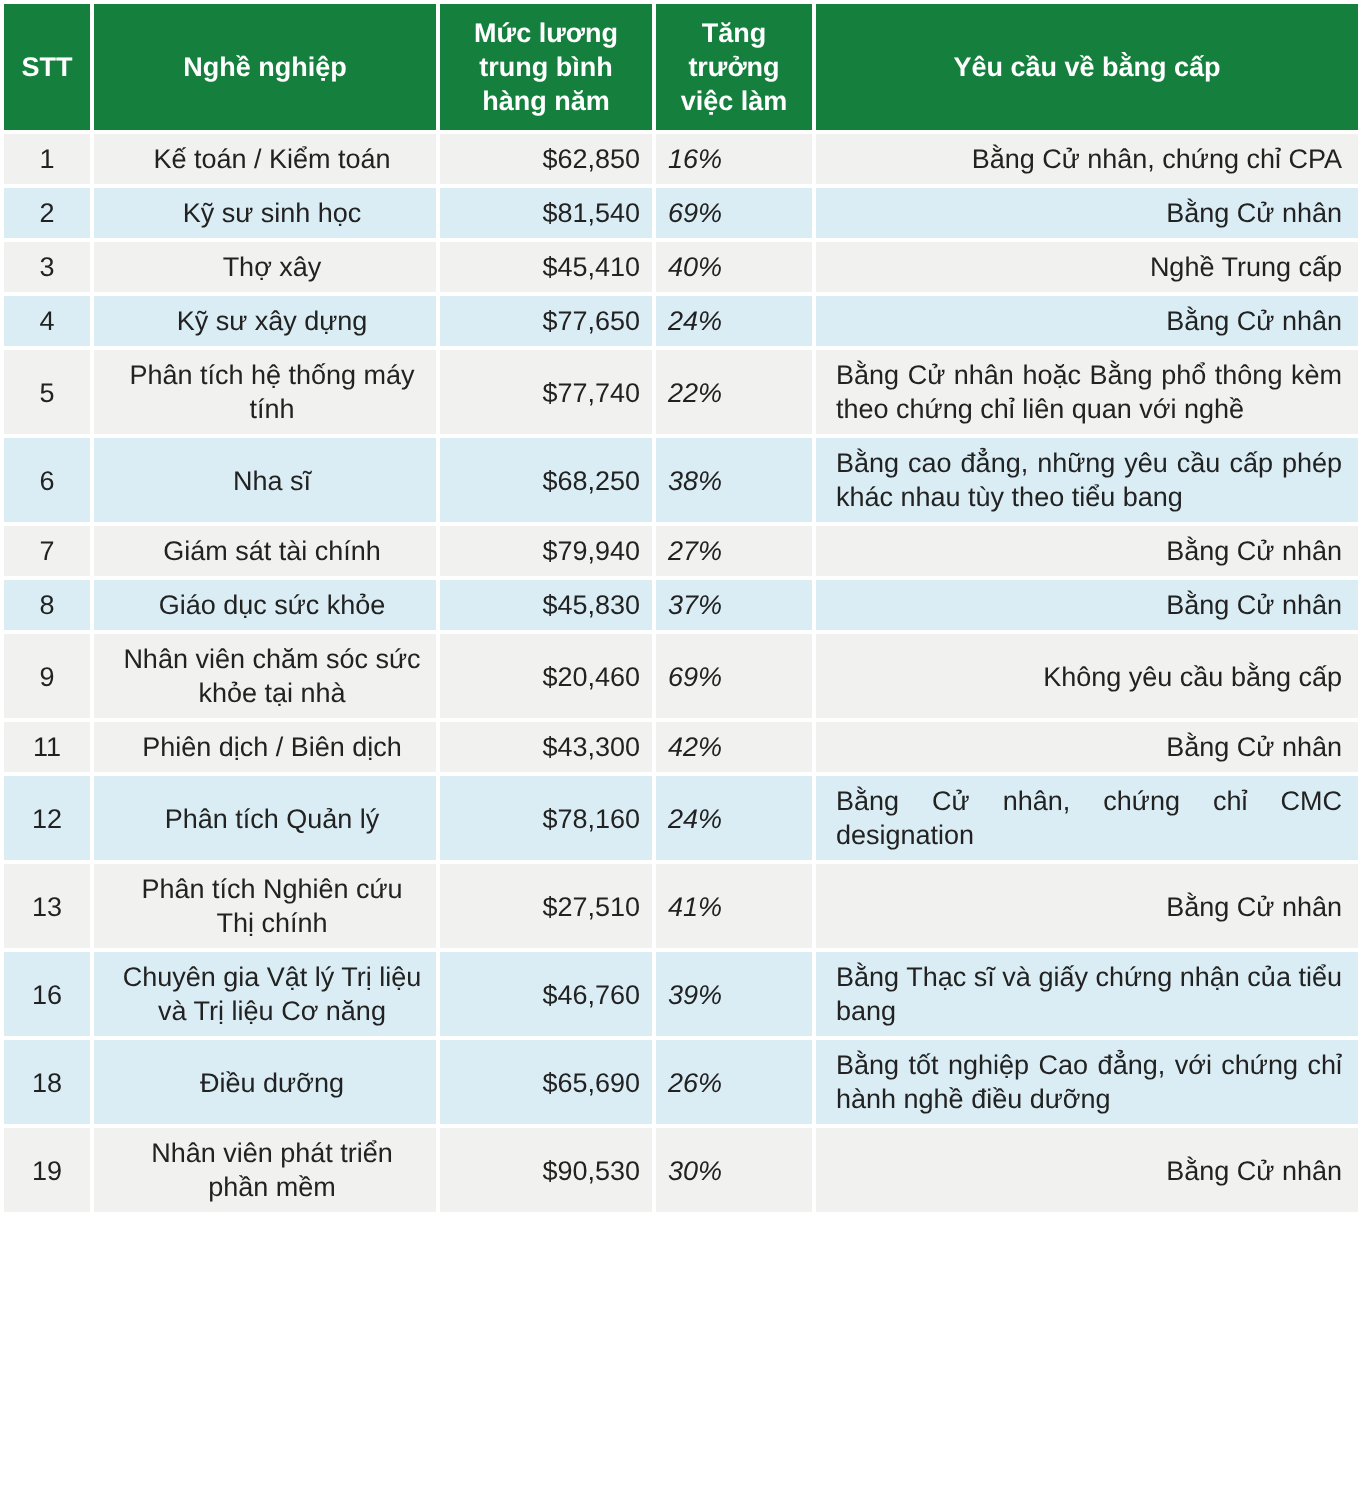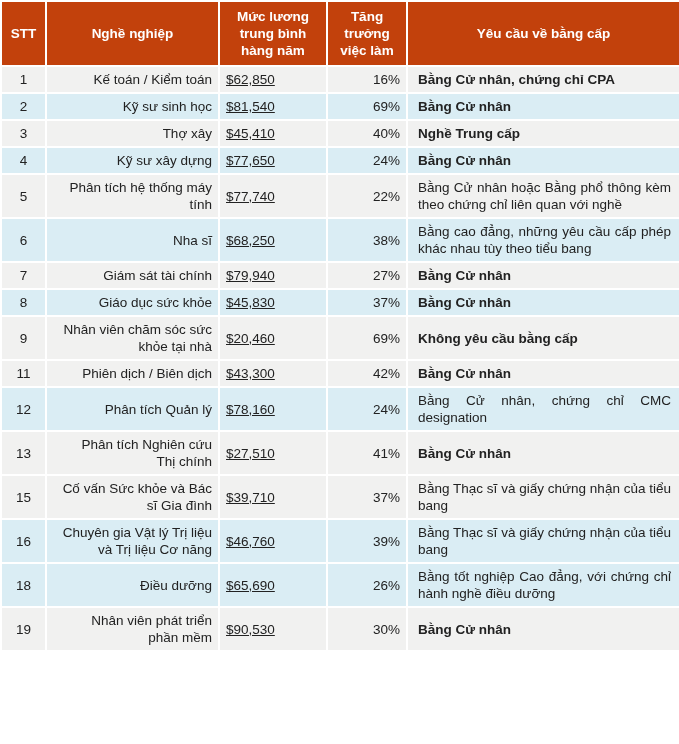"Mức lương trung bình hàng" thead th { background: #c2410c -> #15803d }
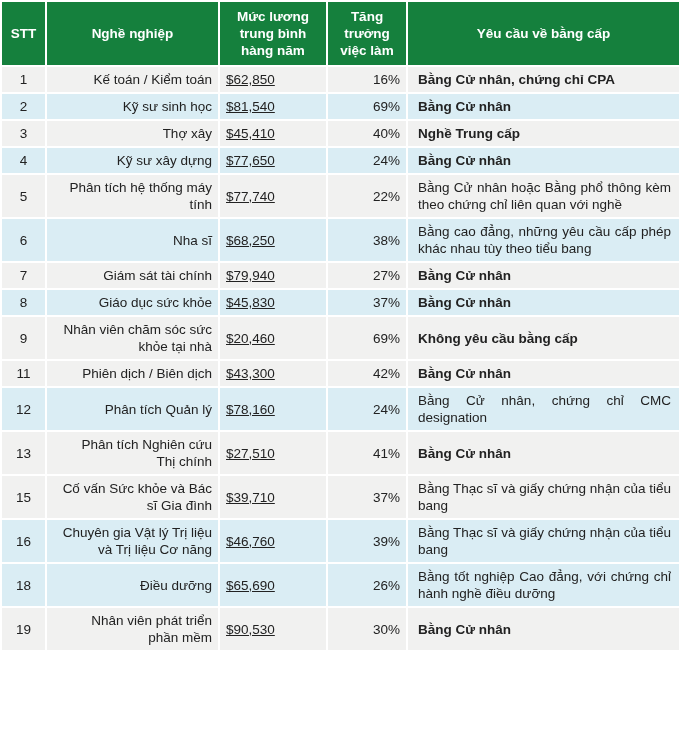"Kế toán / Kiểm toán" td.col-job { text-align: right -> center }
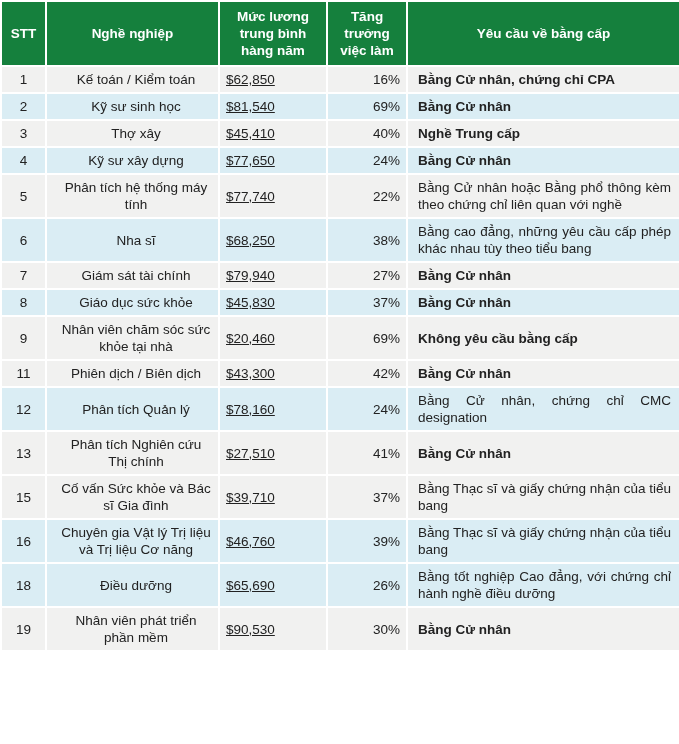"$62,850" td.col-salary { text-align: left -> right; text-decoration: underline -> none }
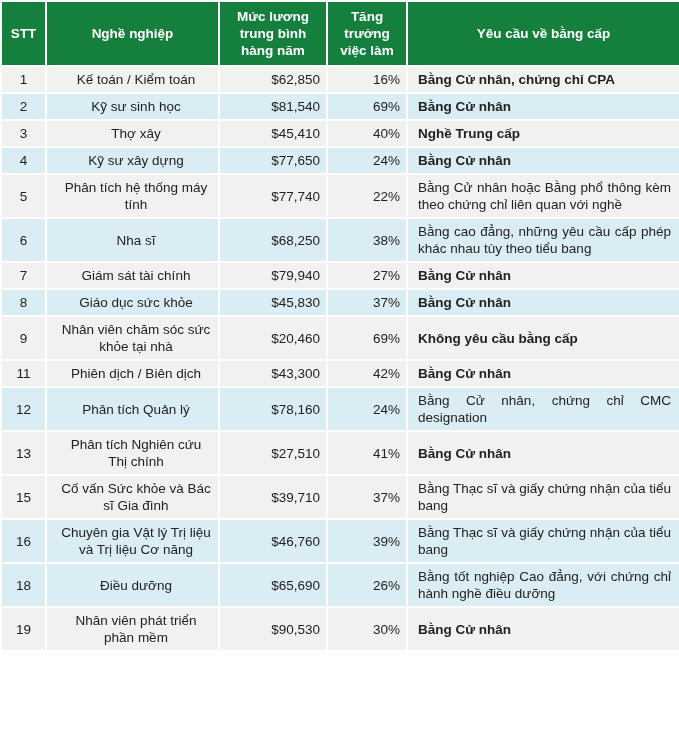"16%" td.col-growth { font-style: none -> italic; text-align: right -> left }
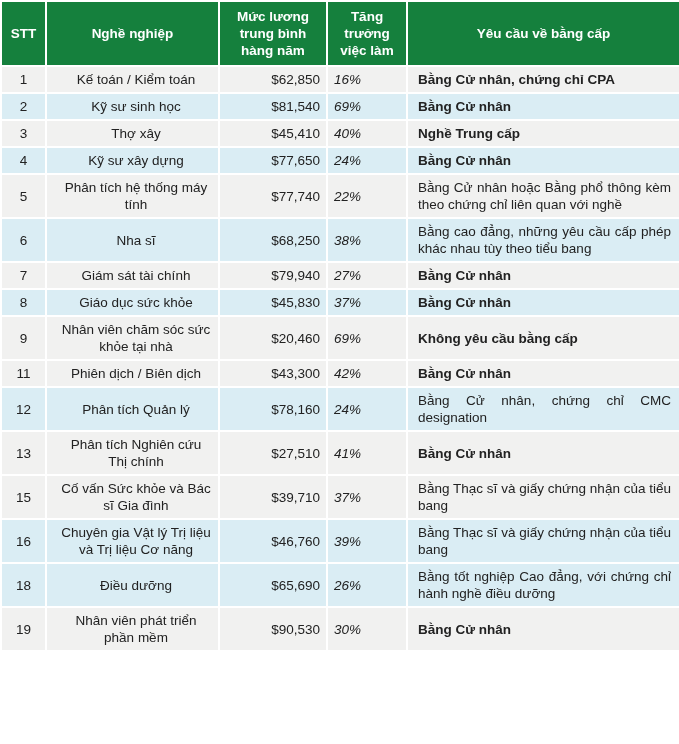"Bằng Cử nhân, chứng chỉ CPA" td.col-degree.no-justify { font-weight: bold -> none; text-align: left -> right }
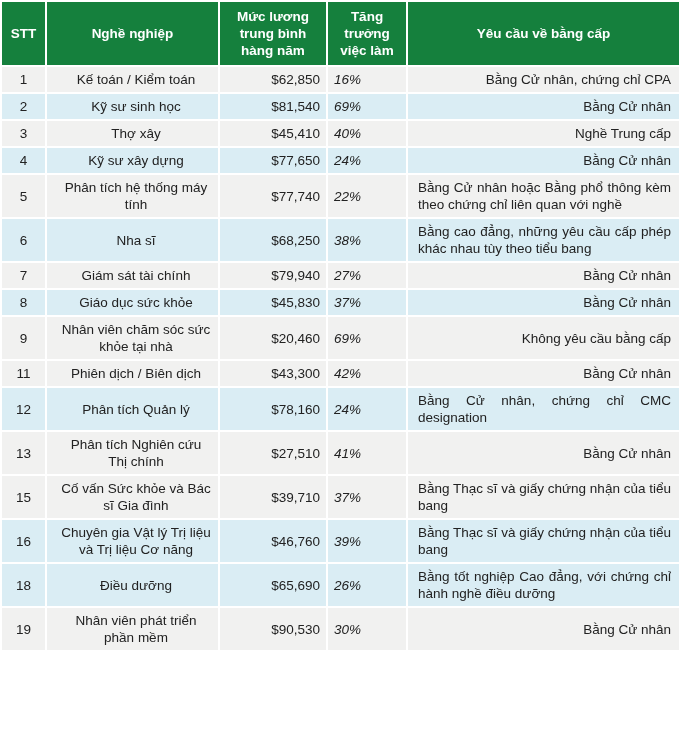"15" tr.row-odd { html: <tr> <td>15</td> <td>Cố vấn Sức khỏe và Bác sĩ Gia đình</td> <td>$39,710</td> <td>37%</td> <td>Bằng Thạc sĩ và giấy chứng nhận của tiểu bang</td> </tr> -> none }
